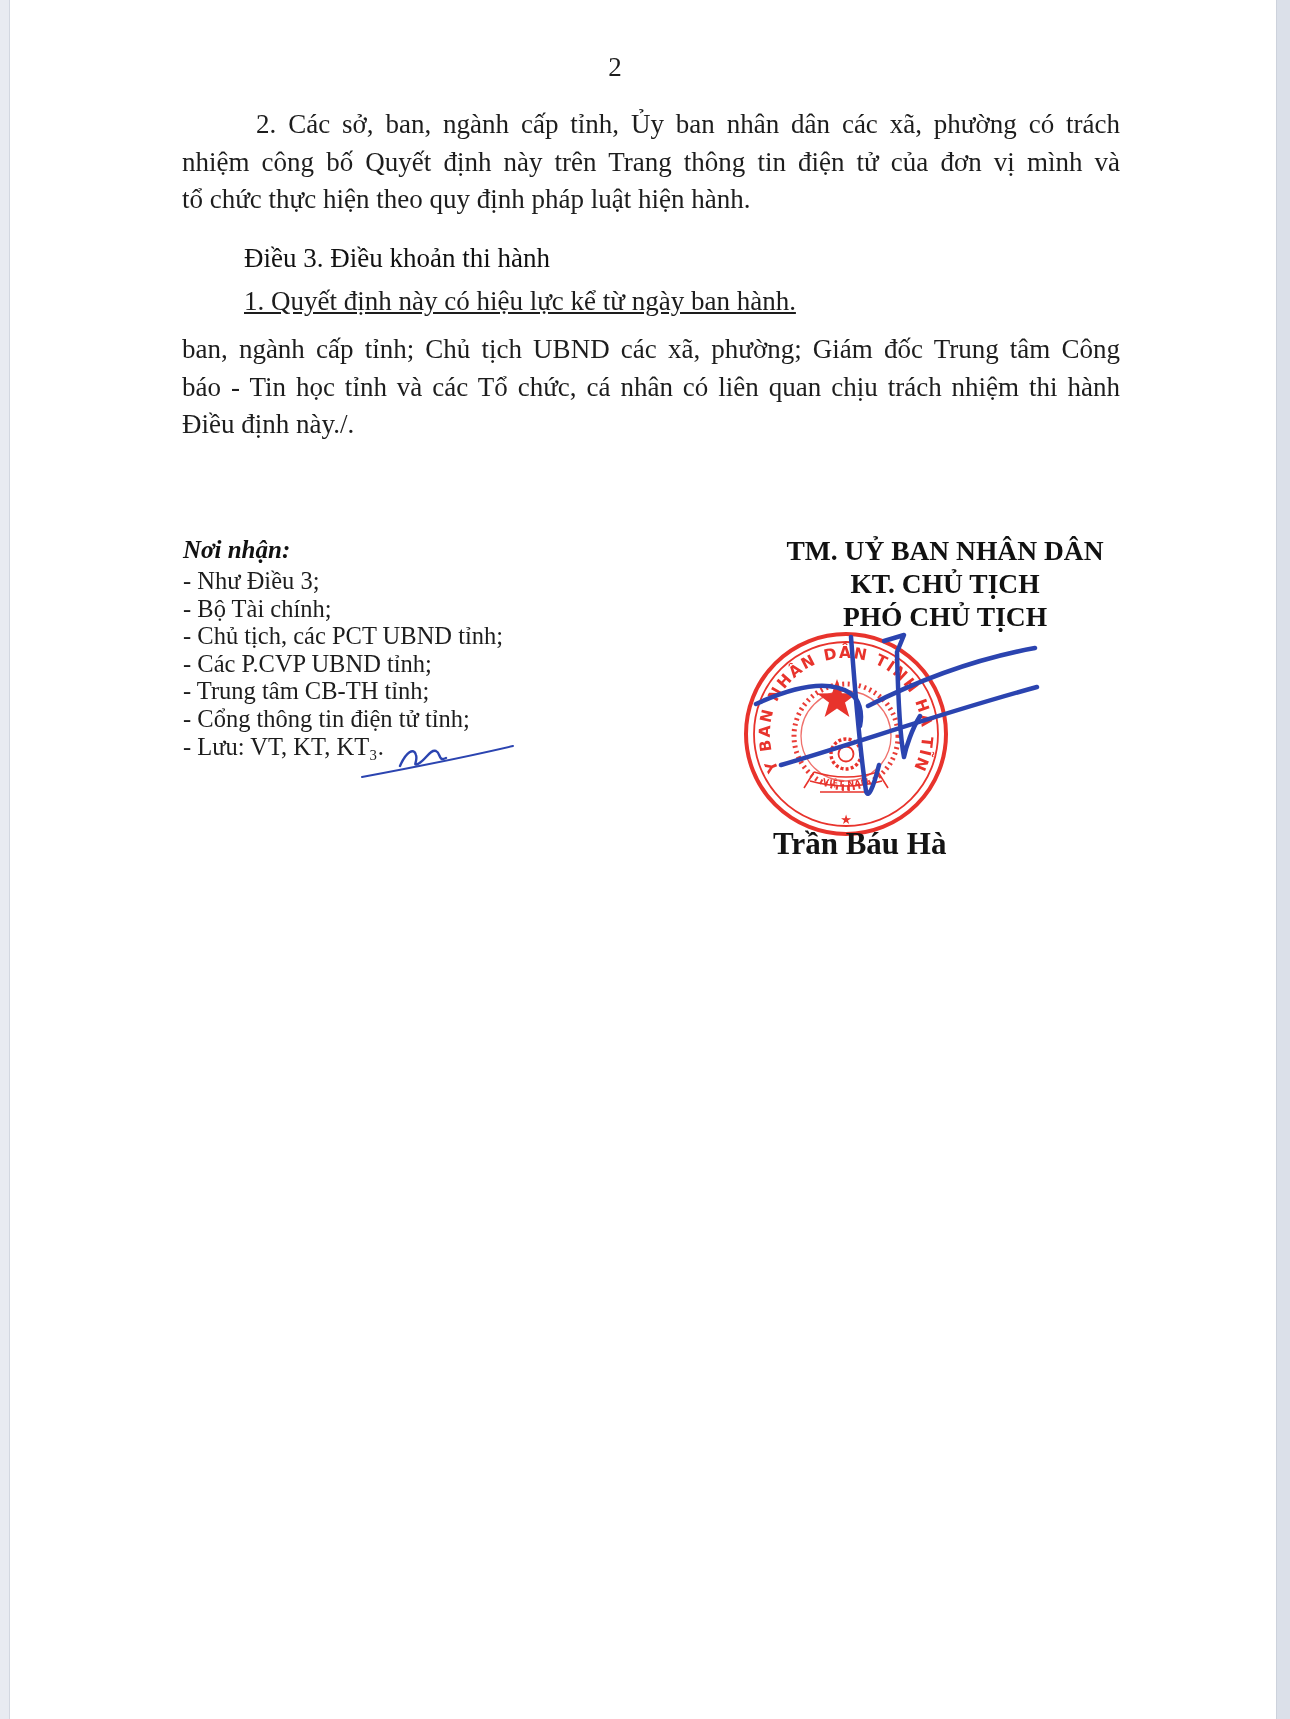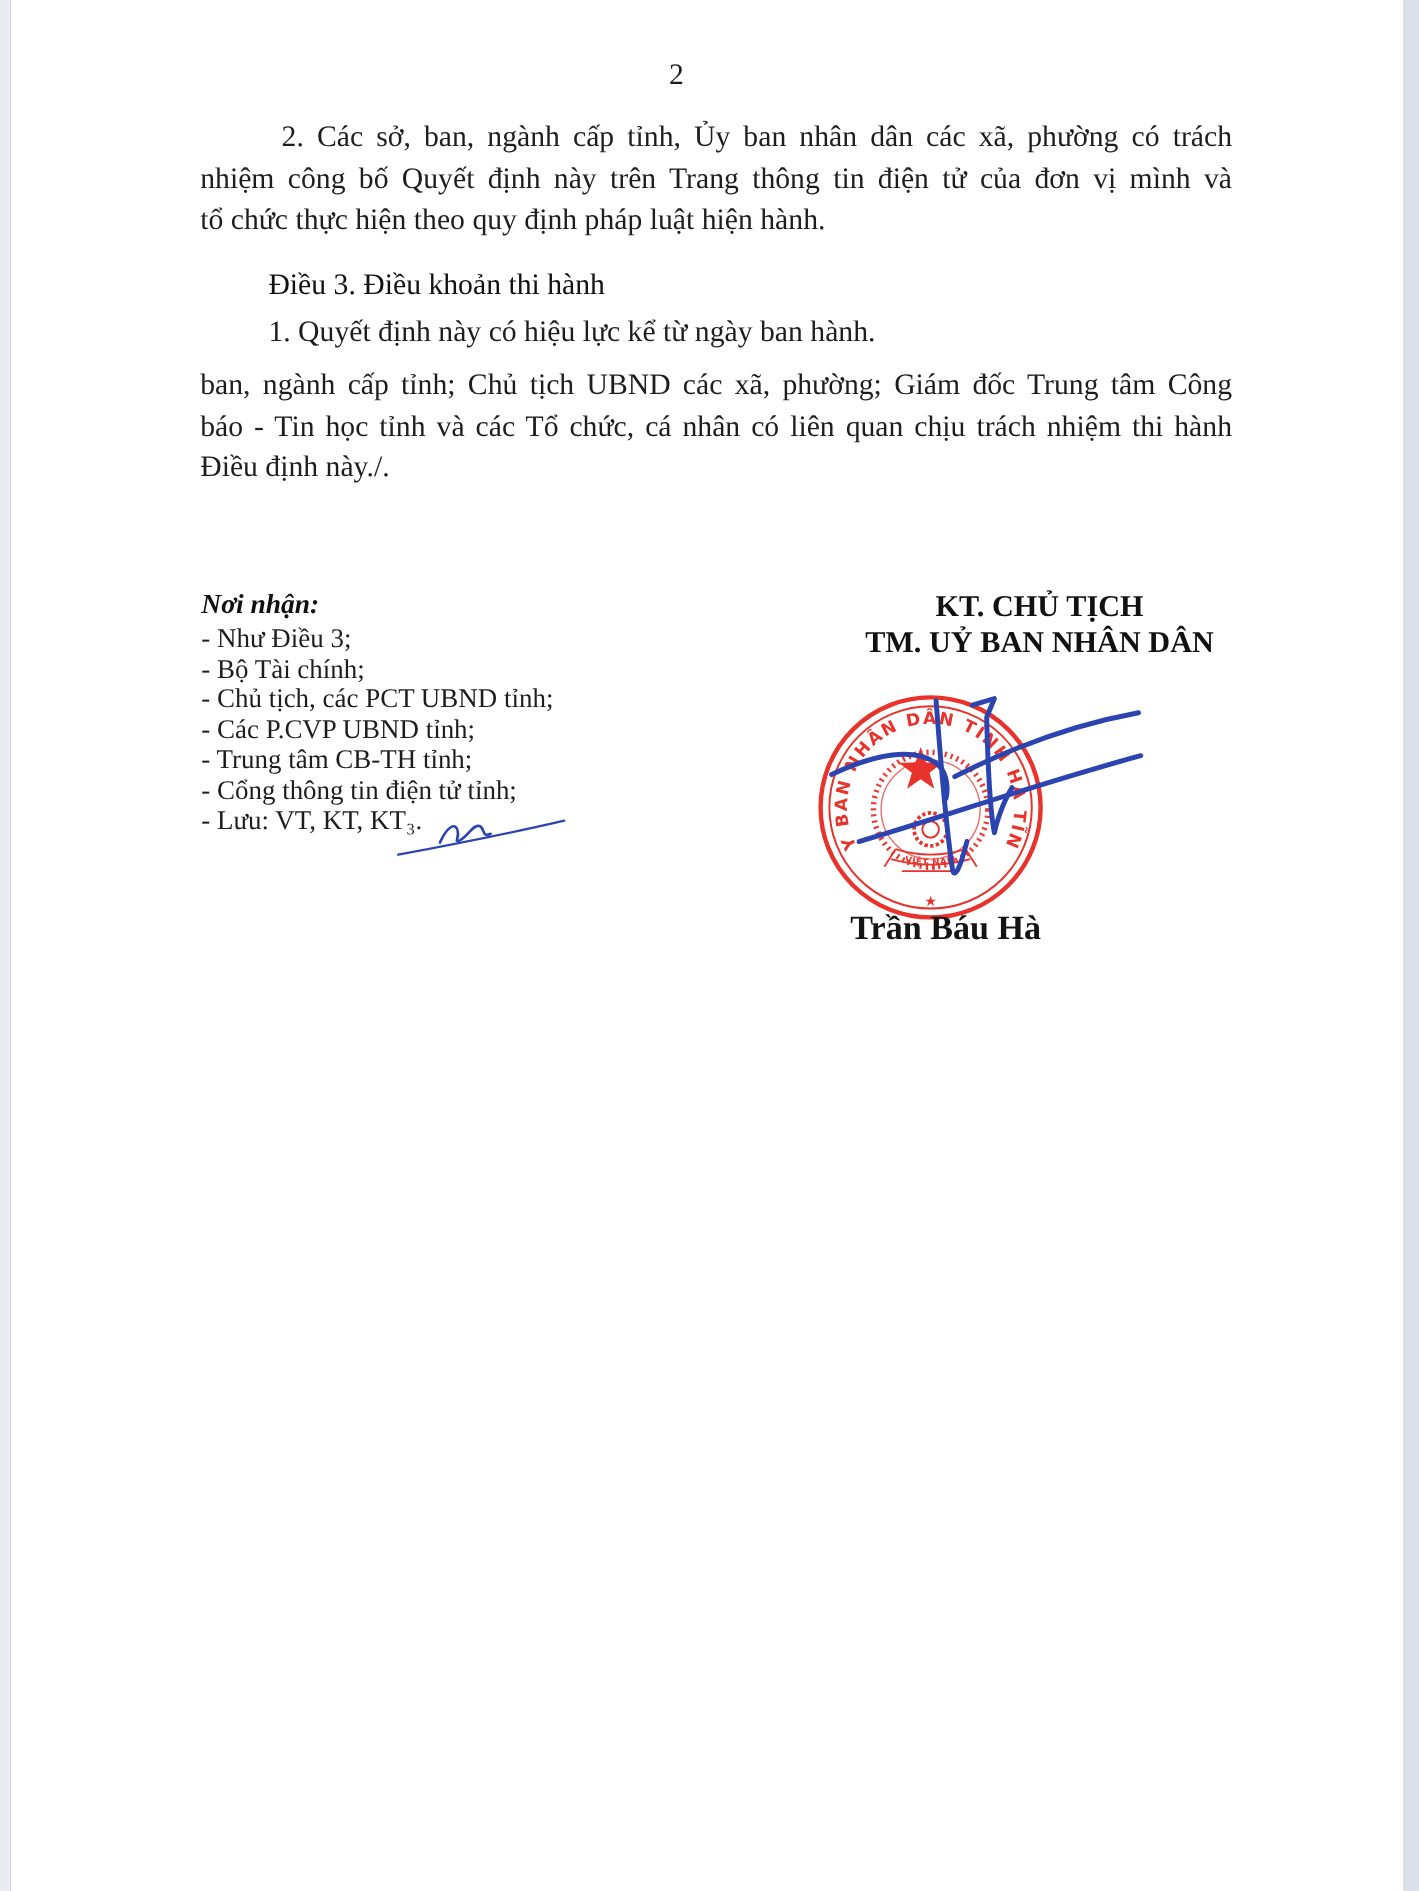"1. Quyết định này có" .clause { text-decoration: none -> underline }
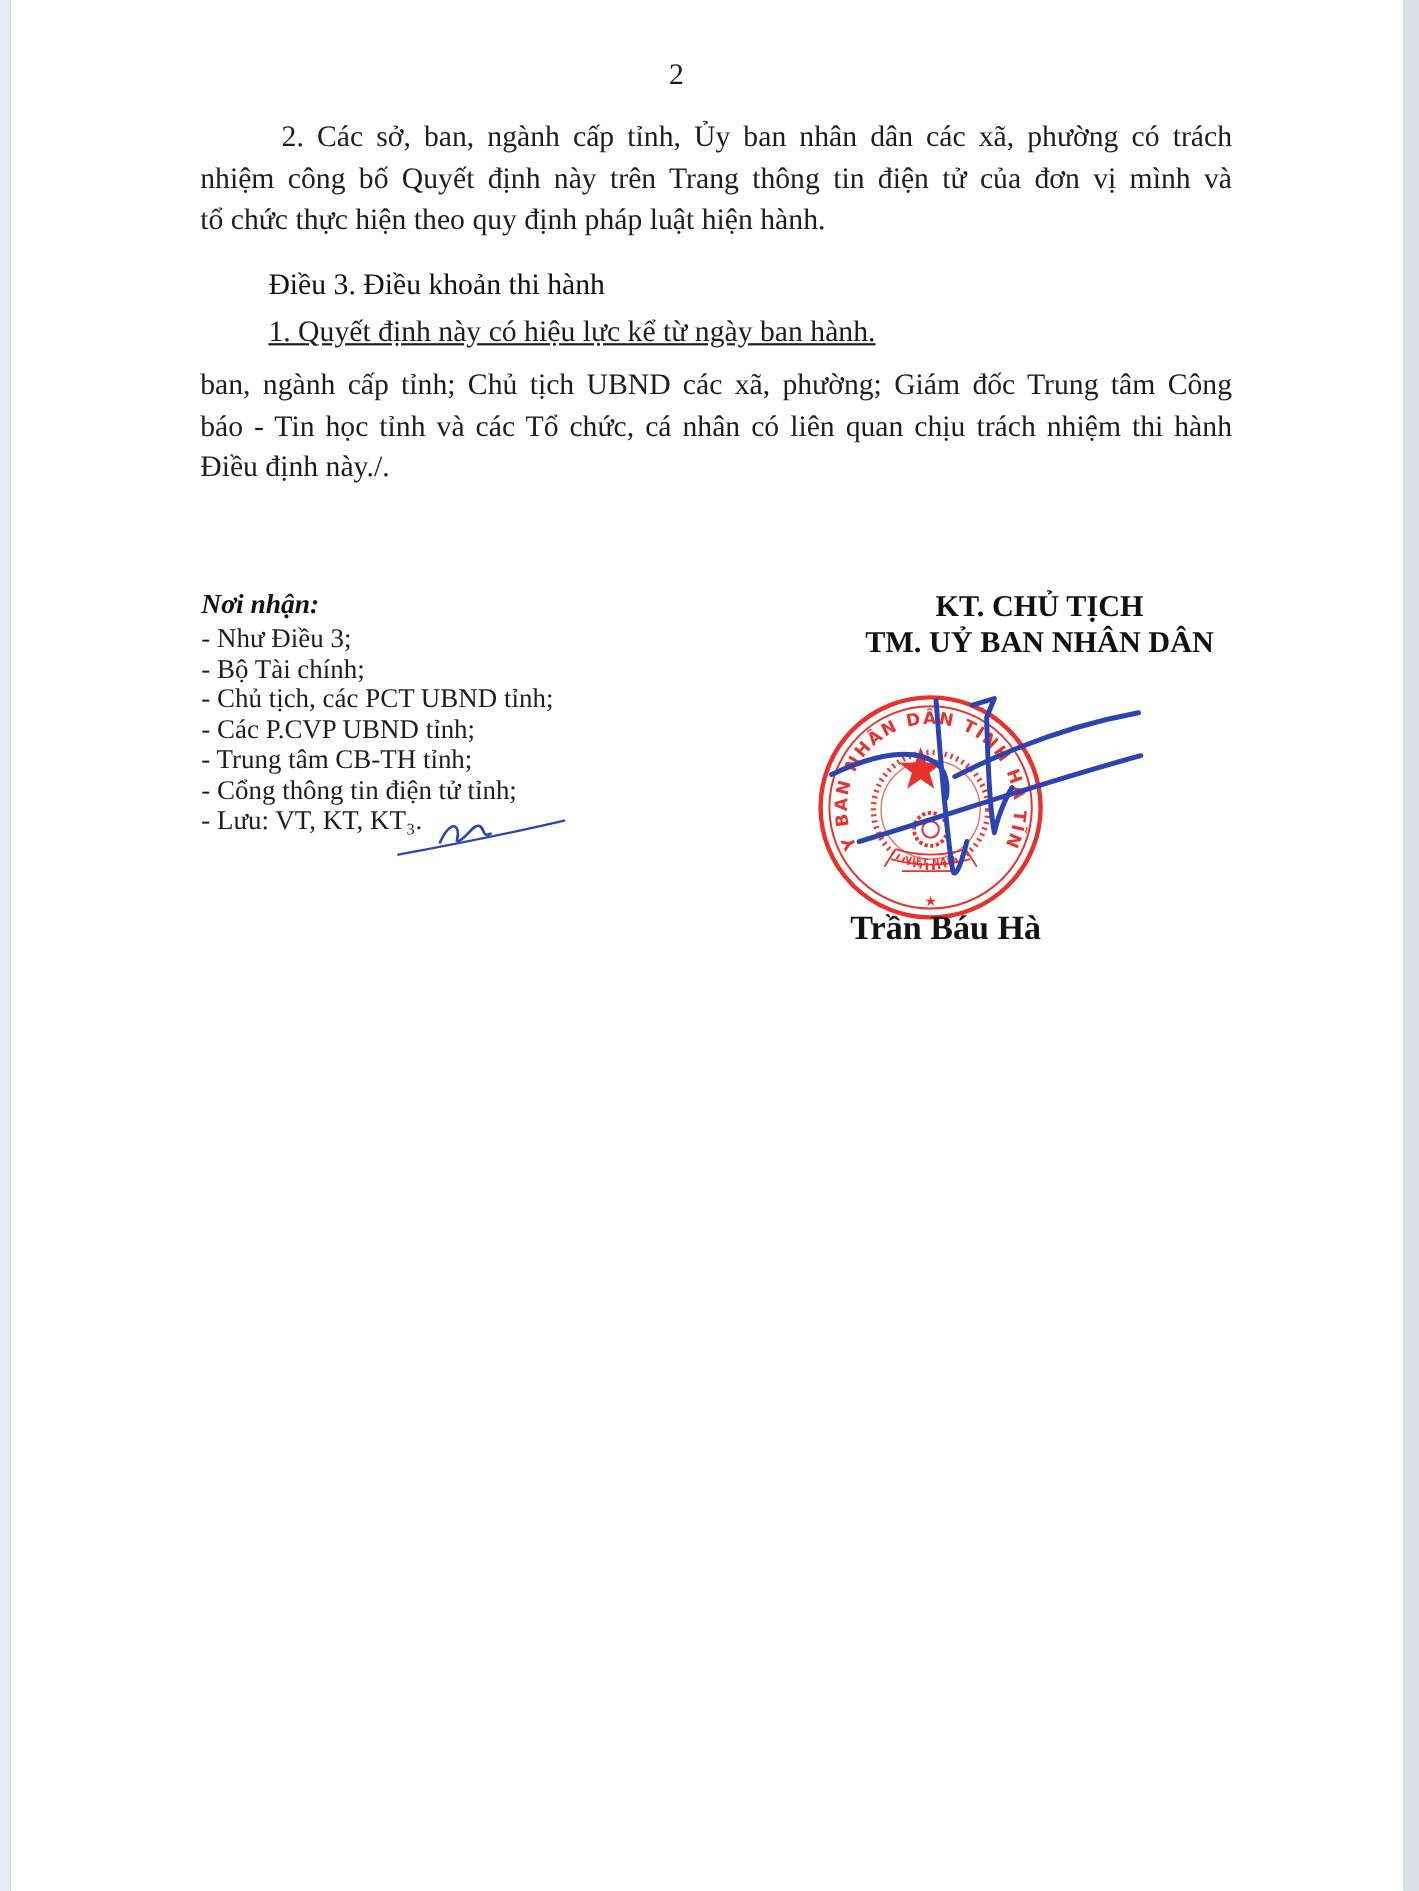"KT. CHỦ TỊCH" div { order: before "TM. UỶ BAN NHÂN DÂN" -> after "TM. UỶ BAN NHÂN DÂN" }
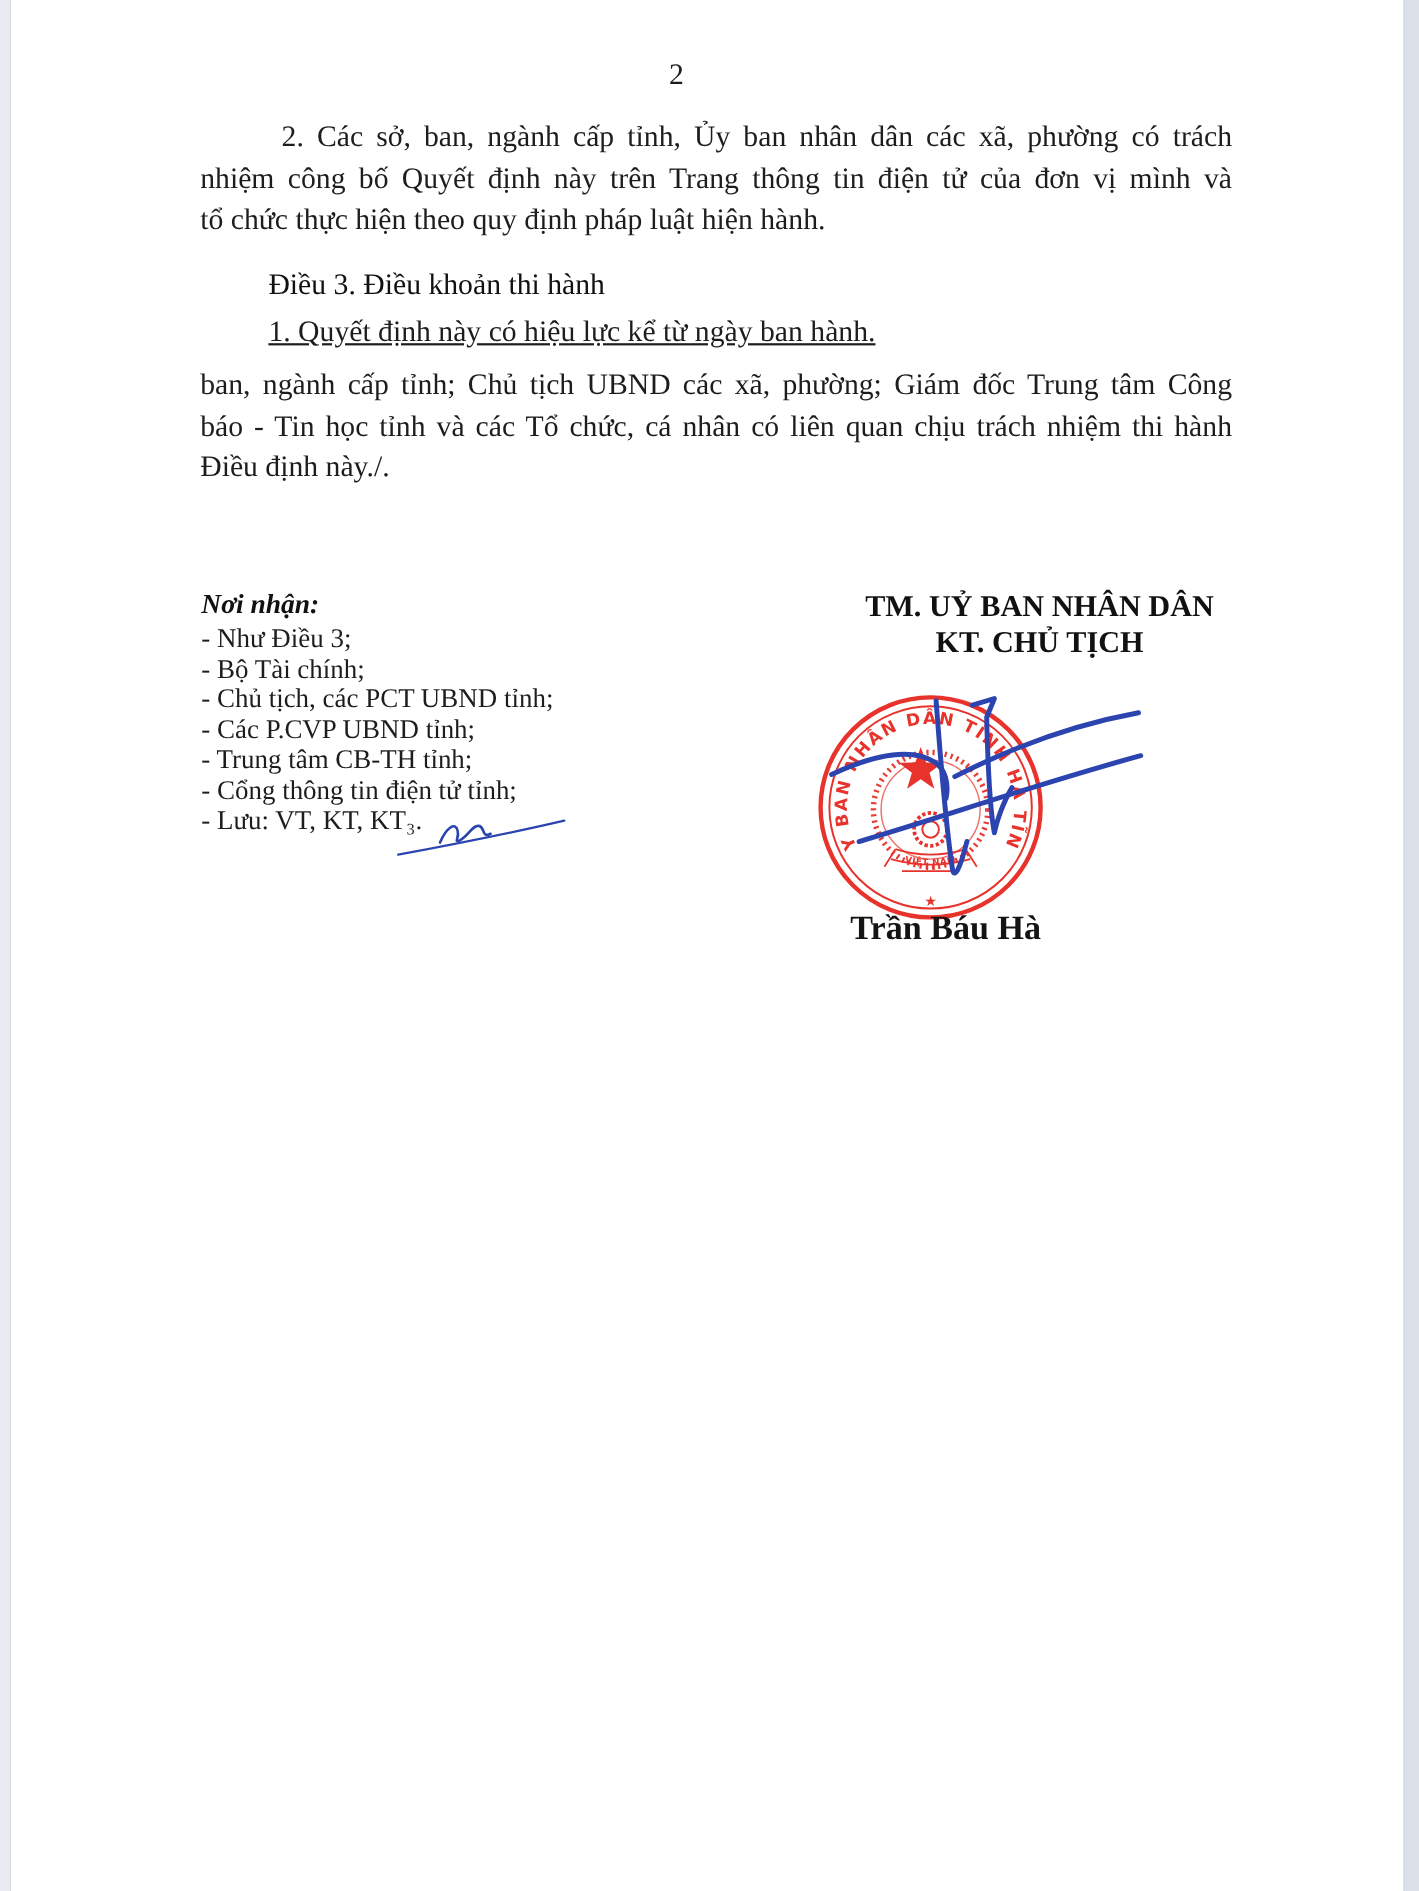"PHÓ CHỦ TỊCH" div { html: none -> <div>PHÓ CHỦ TỊCH</div> }
